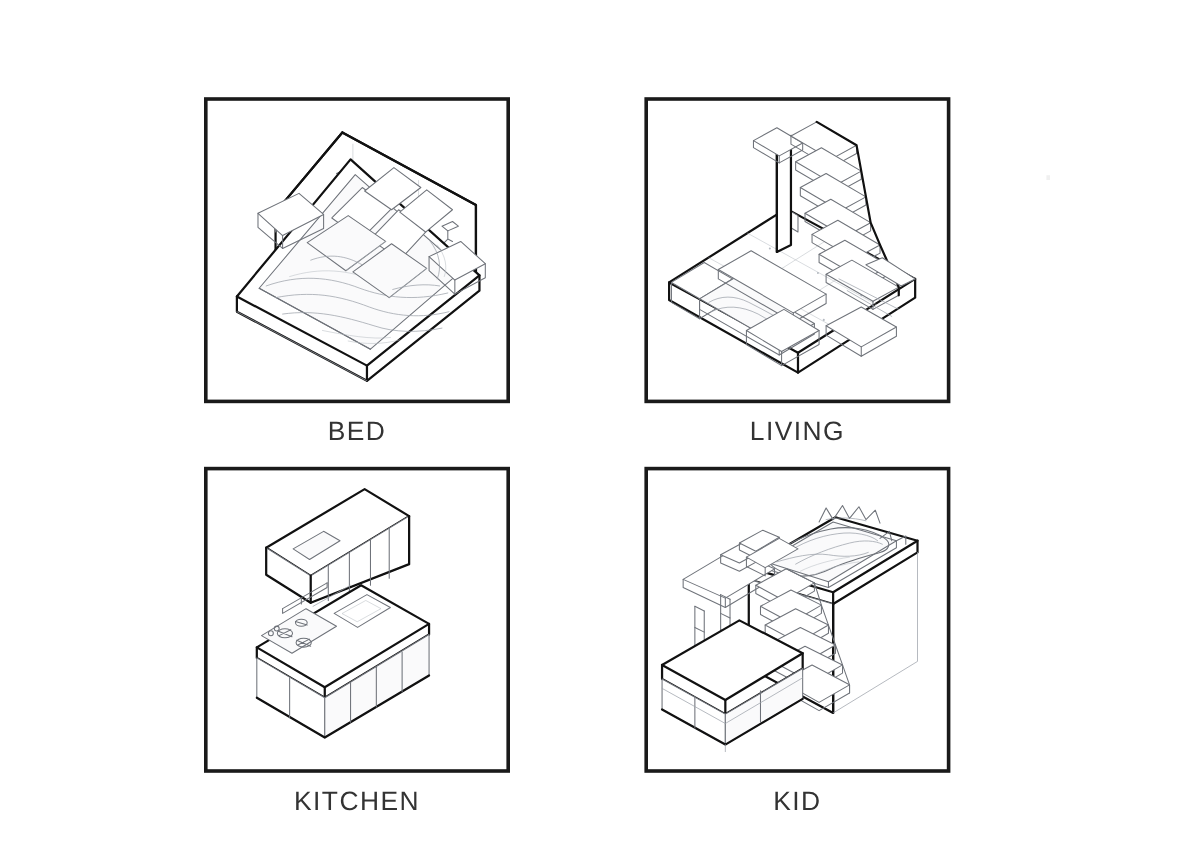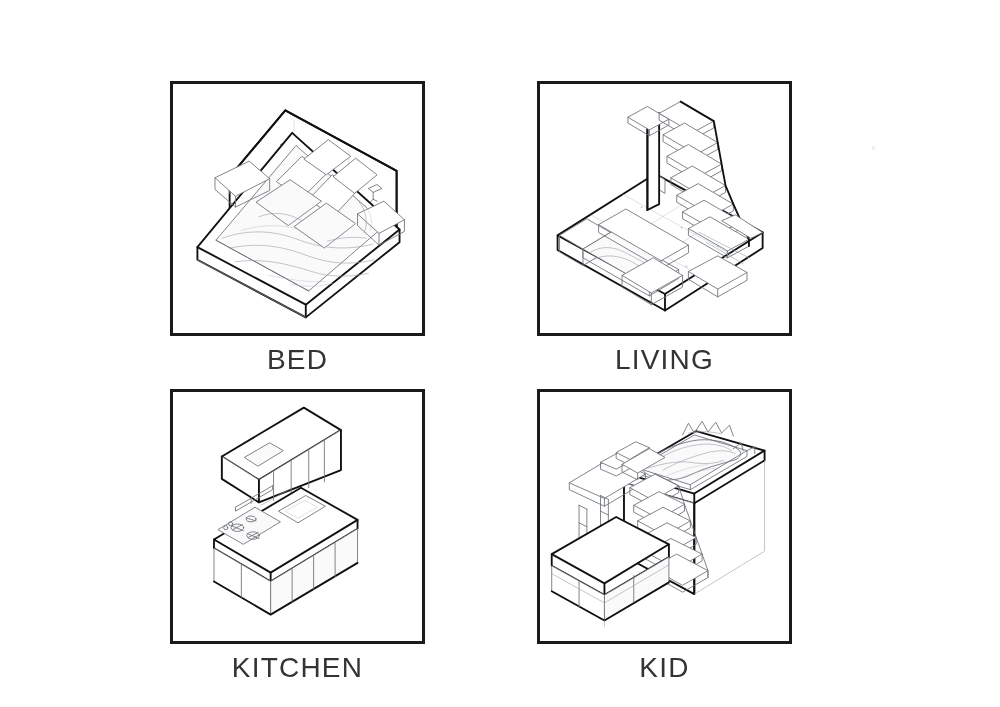"BED" .caption { font-size: 28px -> 22px }
